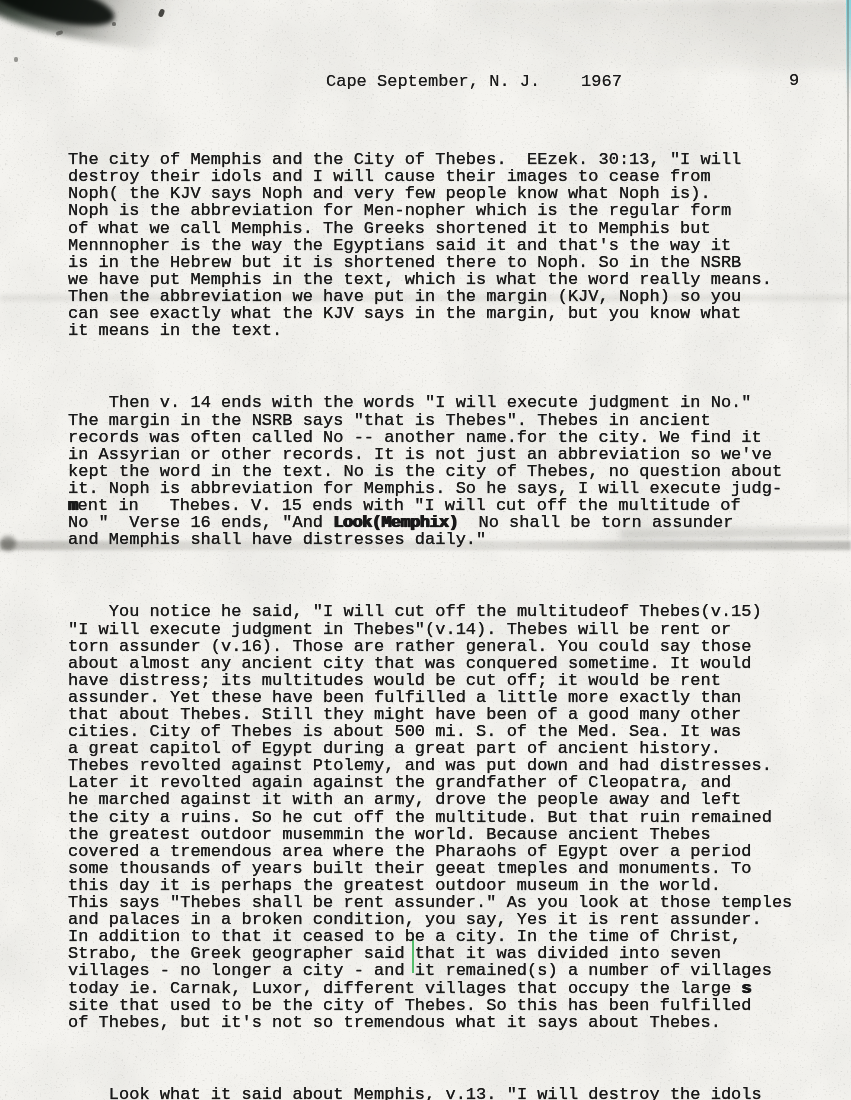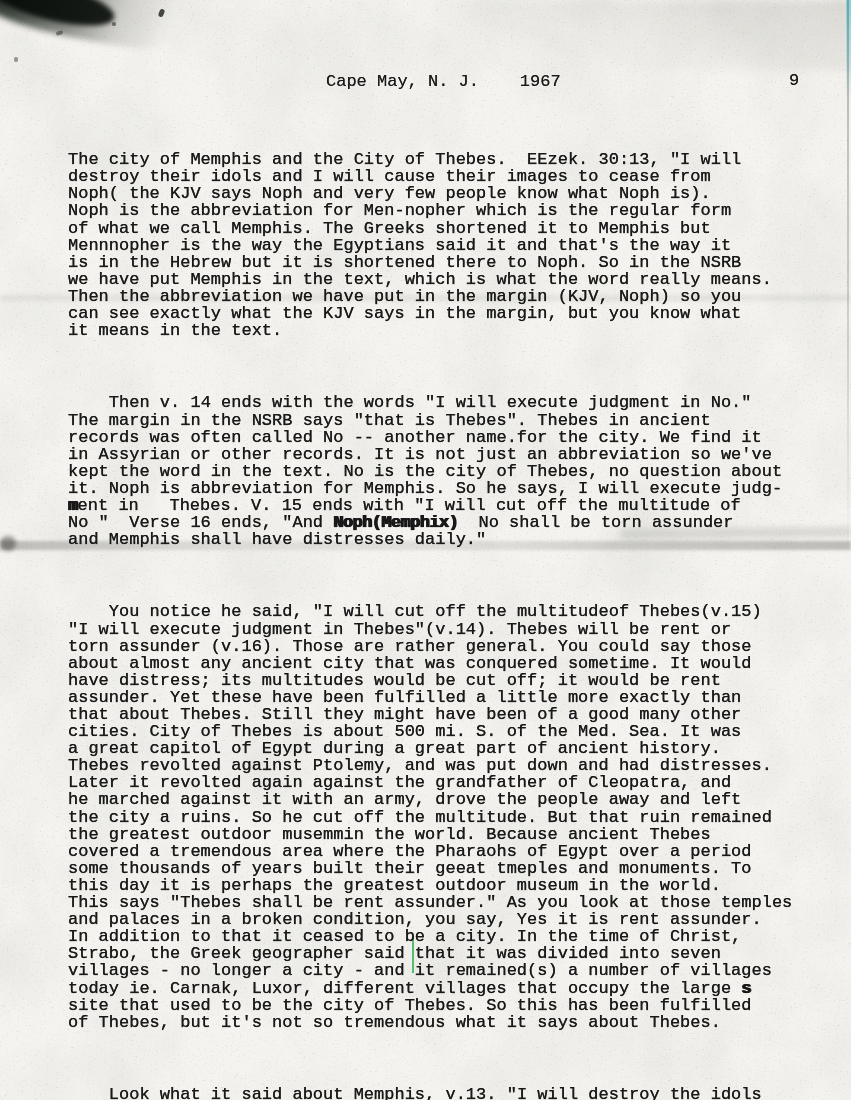"Cape May, N. J. 1967" div.title { text: May -> September }
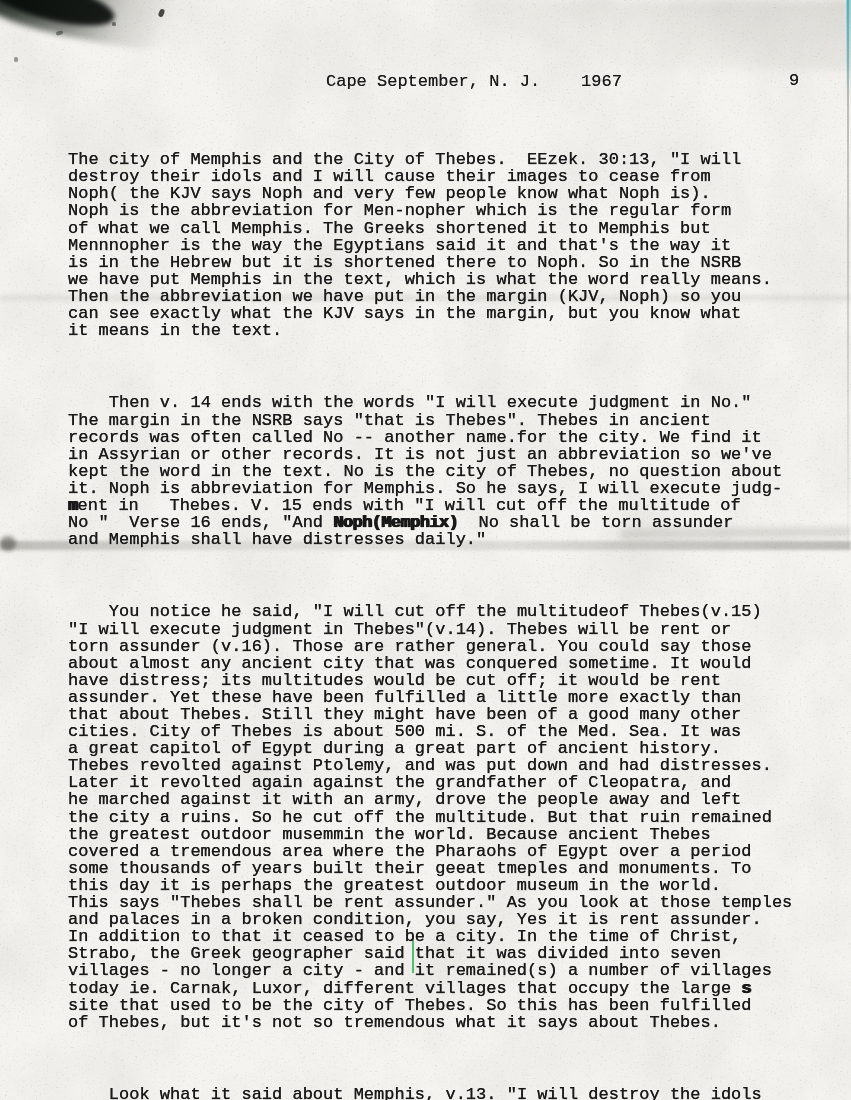"Noph(Memphix)" b.ov { text: Noph -> Look }
